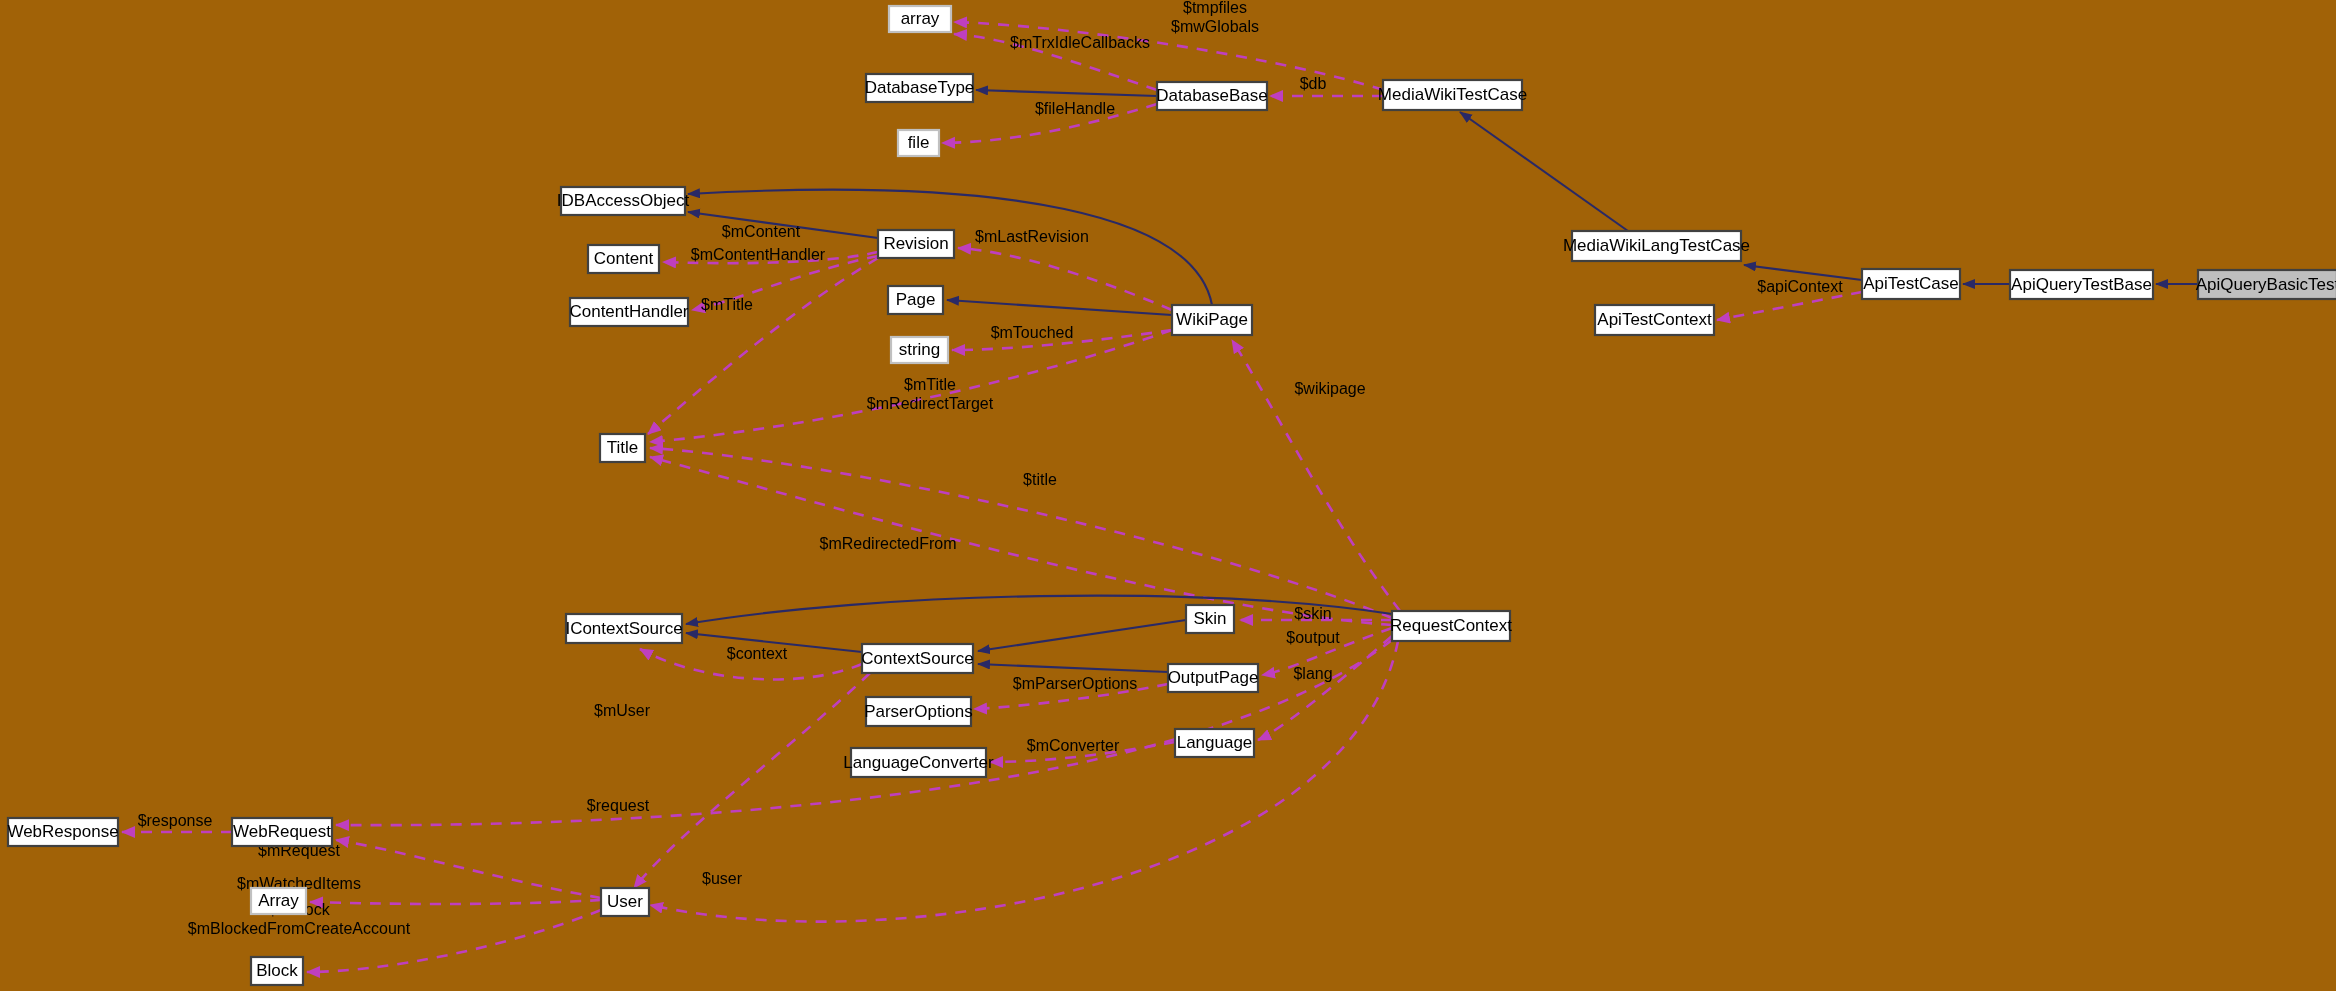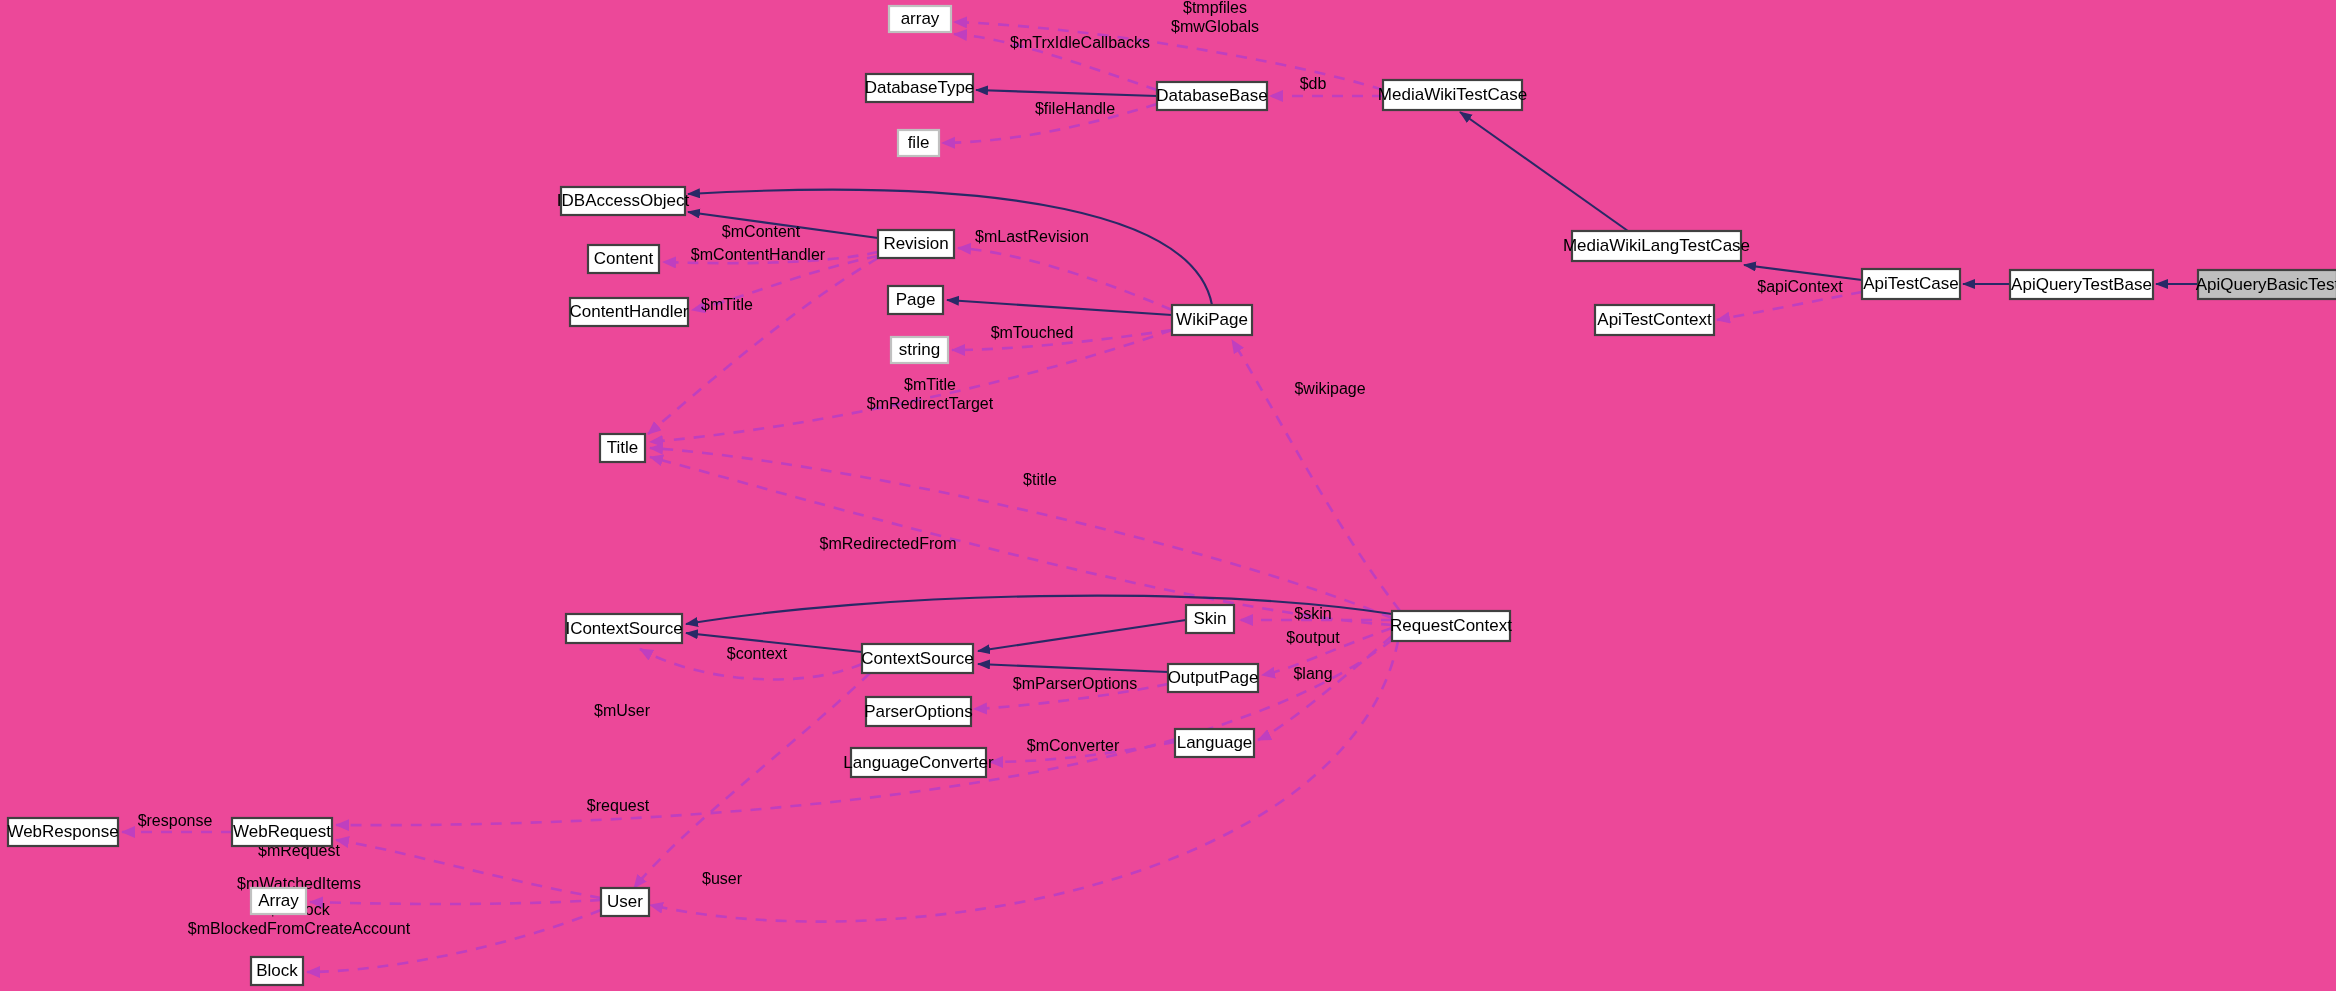"$tmpfiles $mwGlobals" #diagram-root { background: #ec4899 -> #a16207 }
